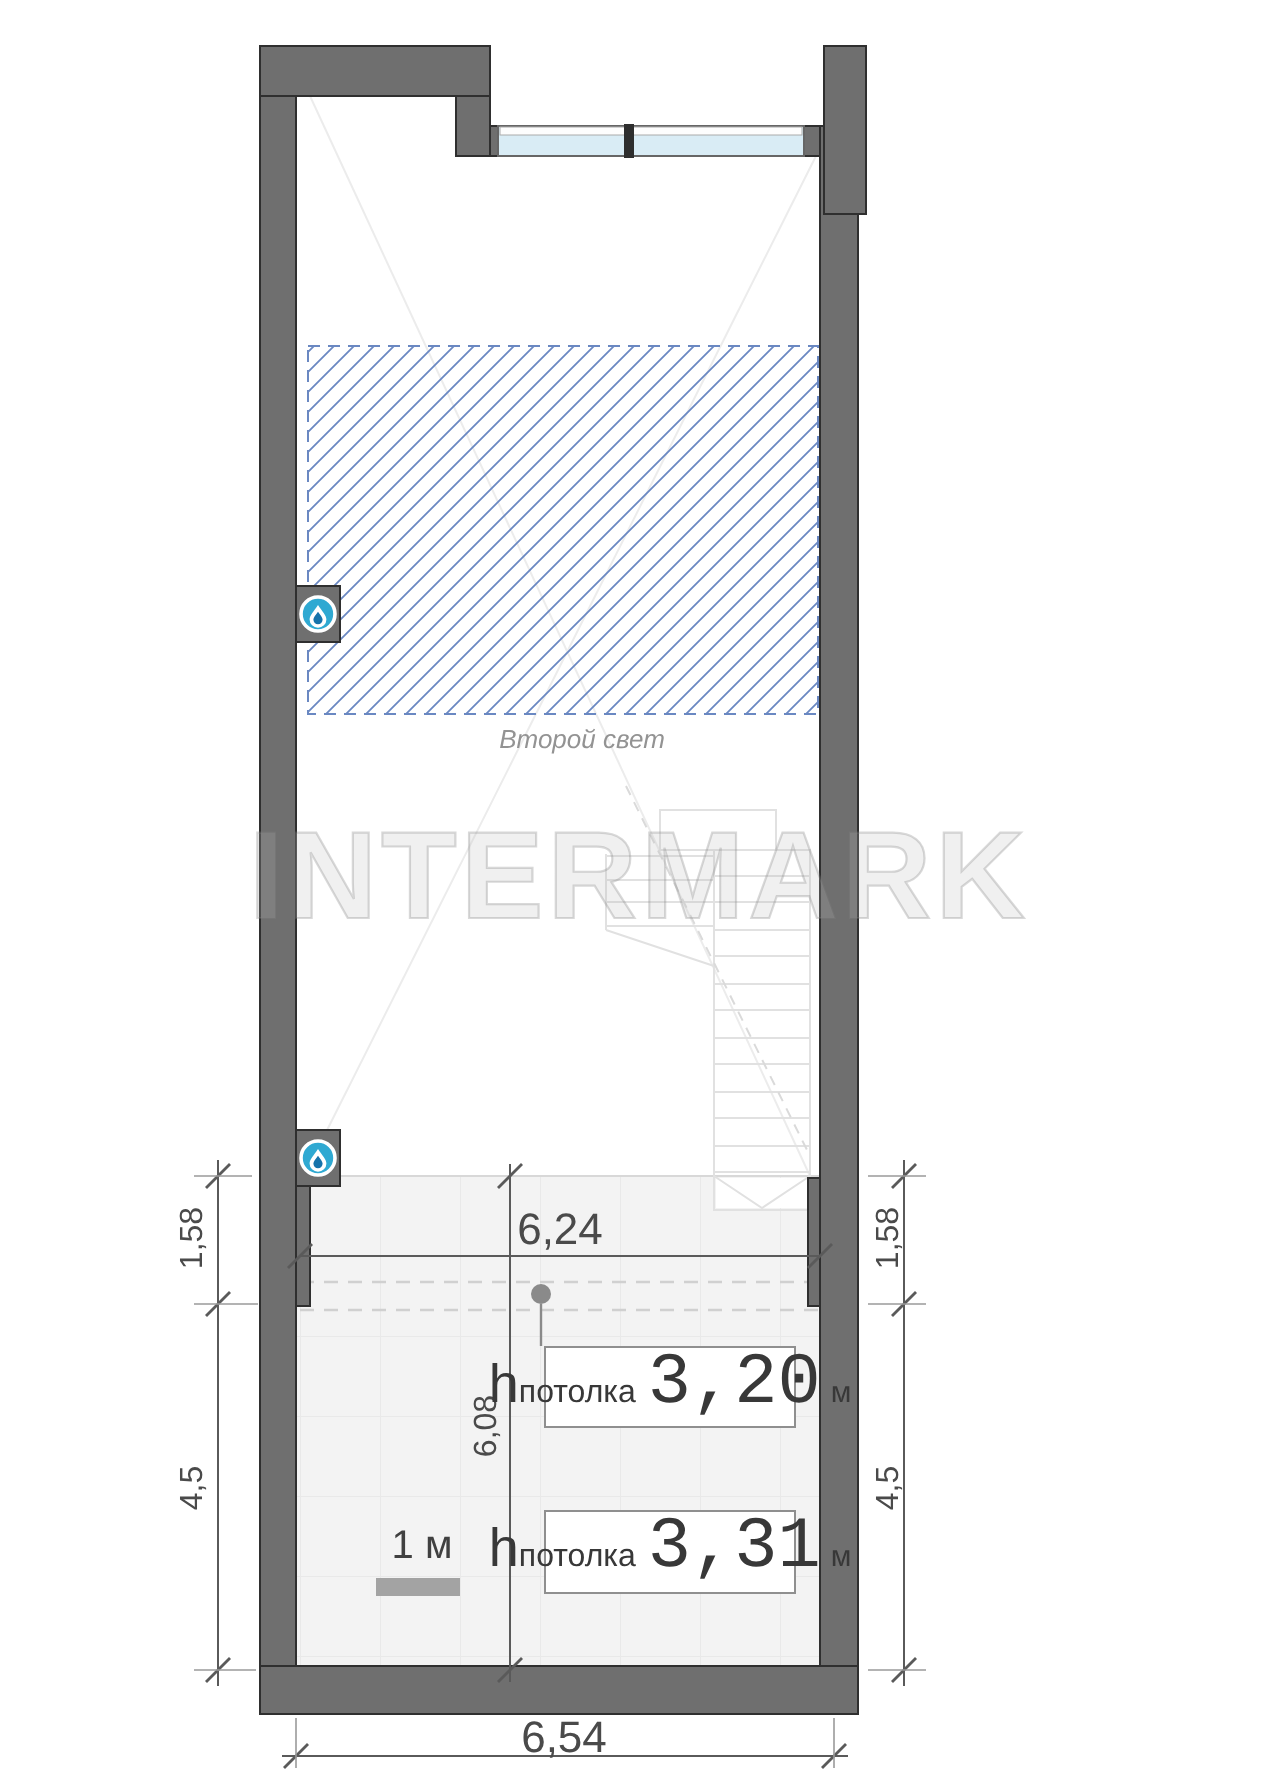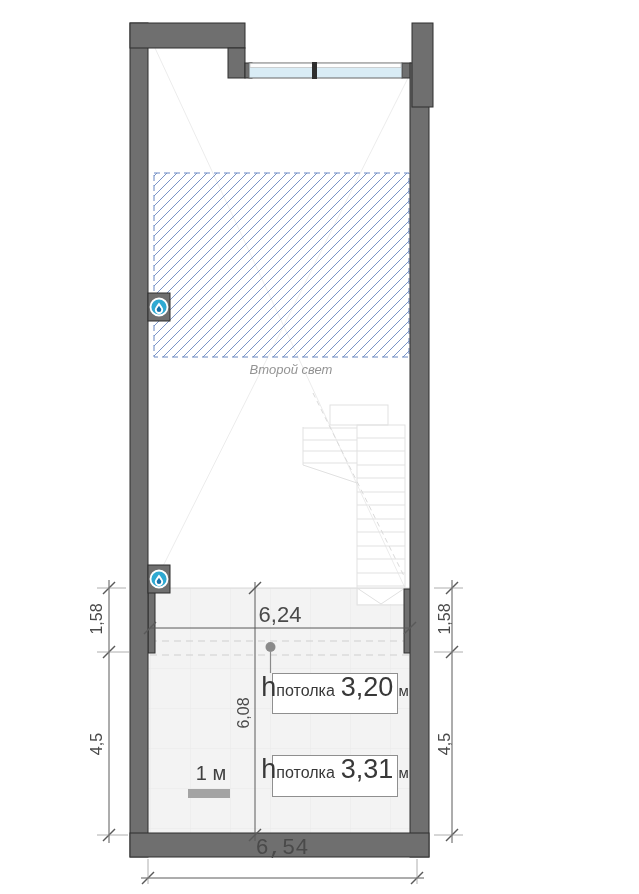"INTERMARK" div.watermark { html: none -> <div>INTERMARK</div> }
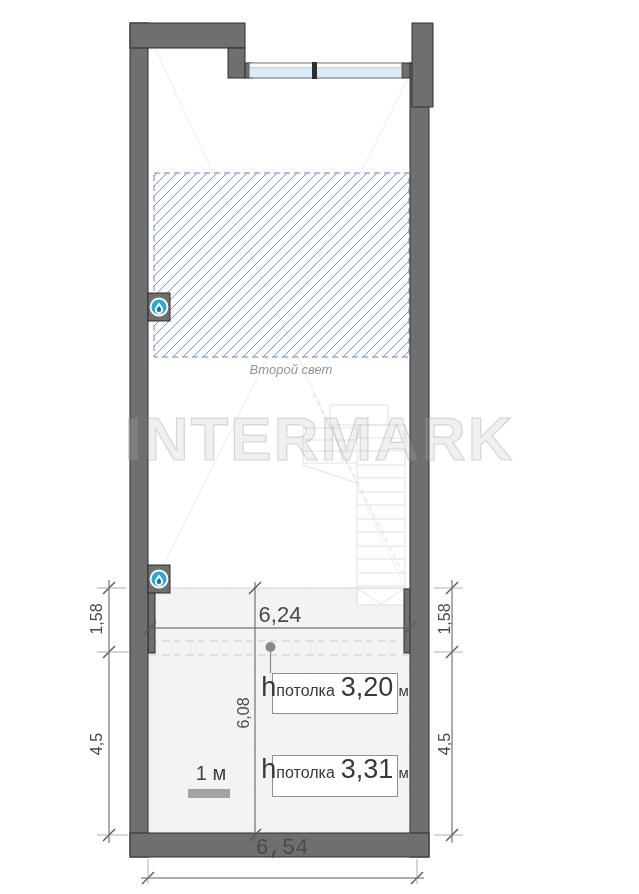"3,20" .h-val { font-family: none -> Liberation Mono, monospace; font-size: 27px -> 36px }
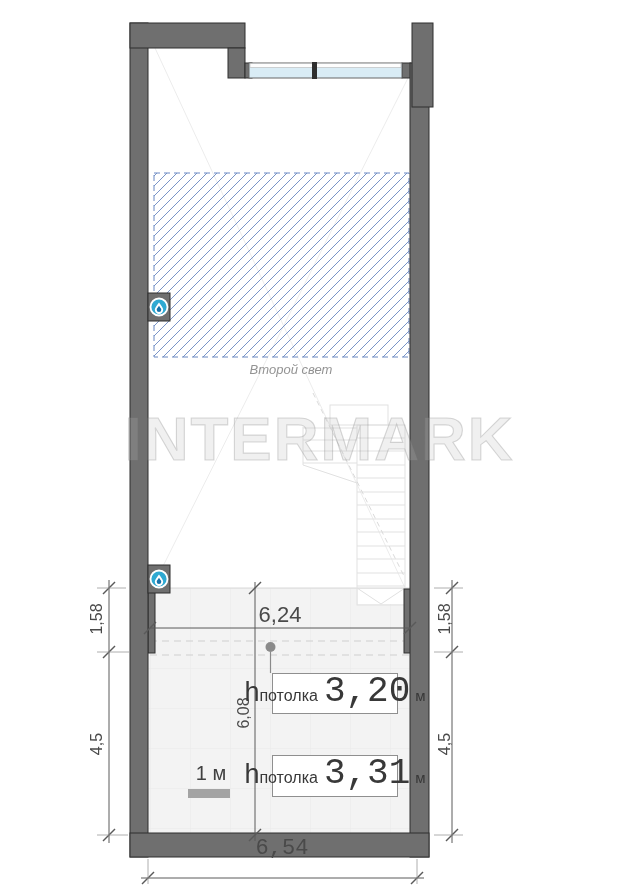"6,54" div.txt { font-family: Liberation Mono, monospace -> none; top: 836px -> 856px }
